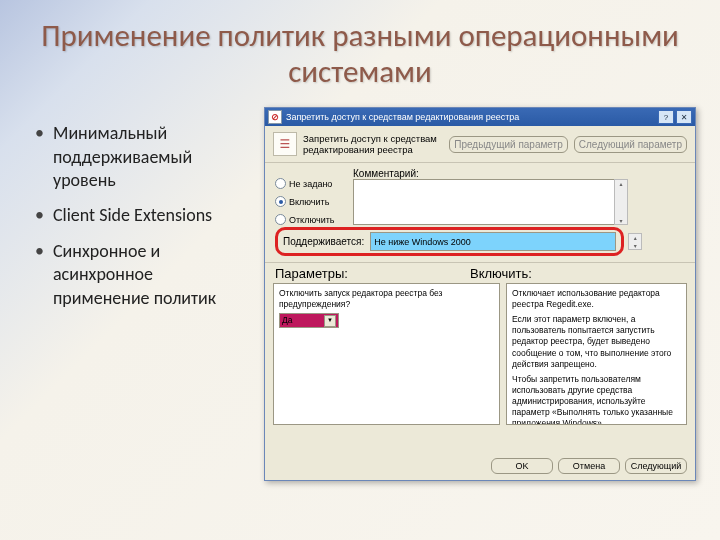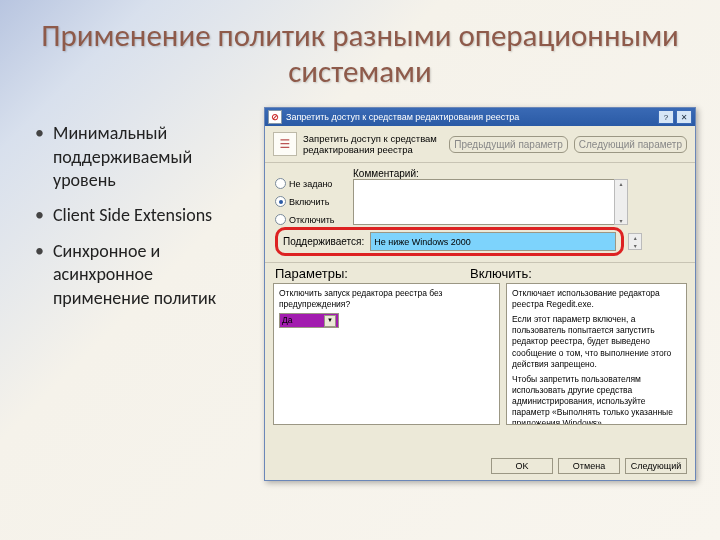"Да" .dropdown { background: #a21caf -> #be185d }
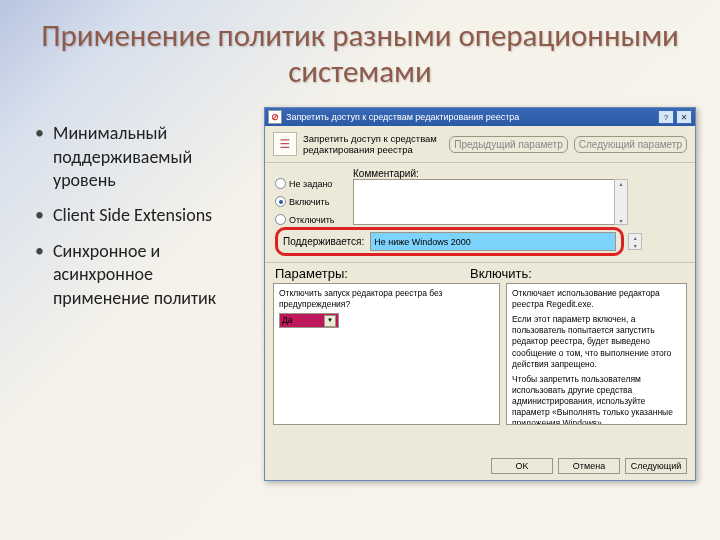"OK" .btn { border-radius: 0 -> 6px }
